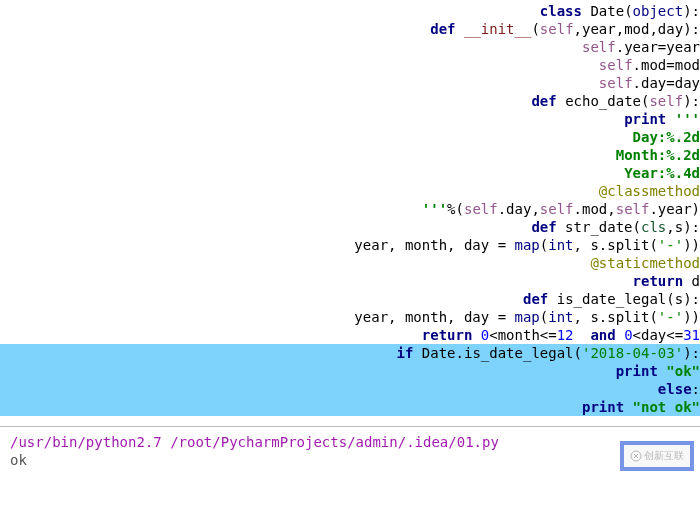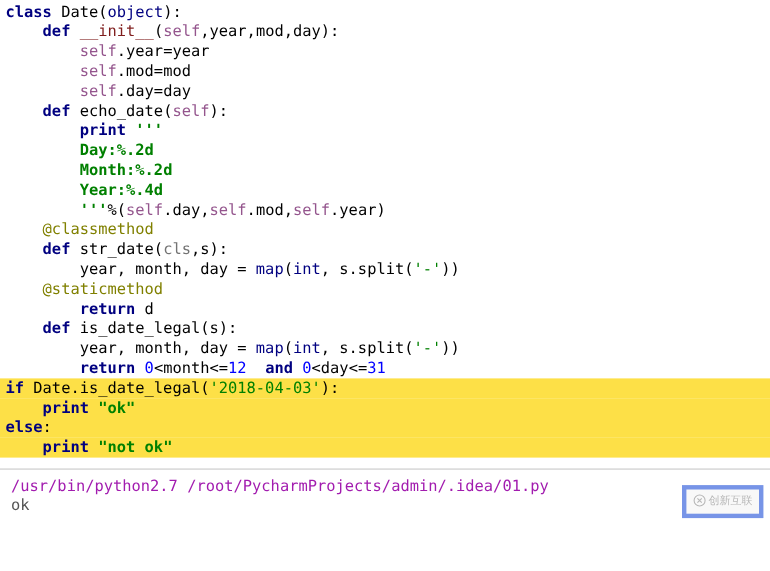"class Date(object):" .line { text-align: none -> right }
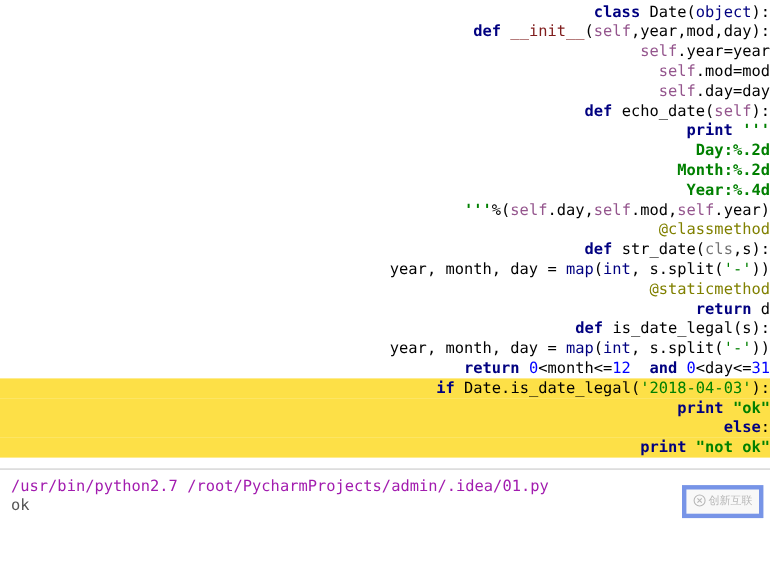"'''%(self.day,self.mod,self.year)" div.line { order: before "@classmethod" -> after "@classmethod" }
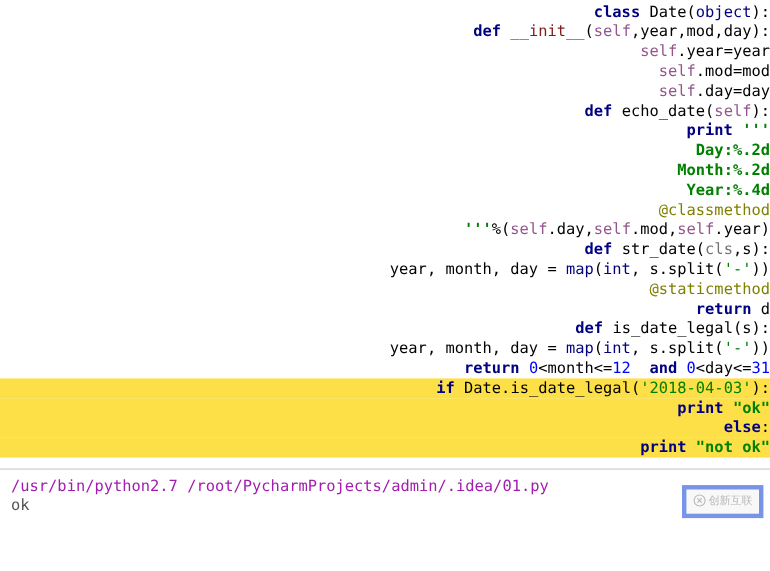"cls" .cls-param { color: #737373 -> #14532d }
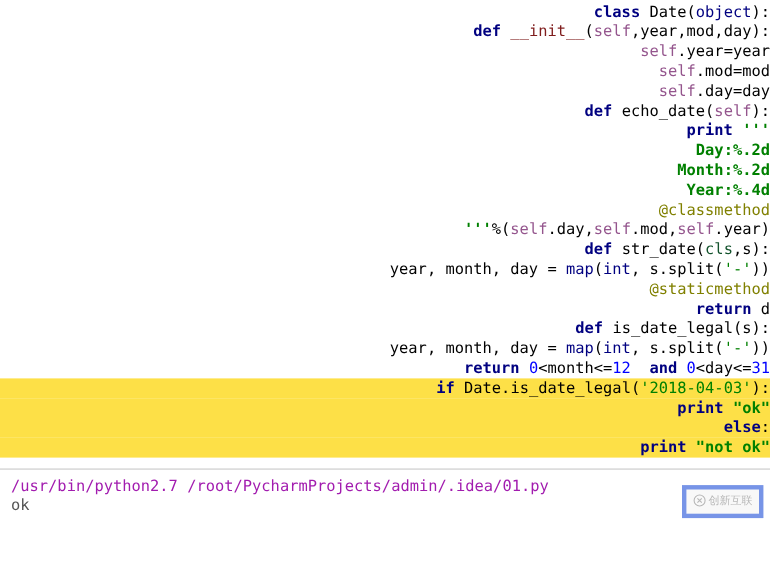"if Date.is_date_legal('2018-04-03'):" .highlight-line { background: #fde047 -> #7dd3fc }
